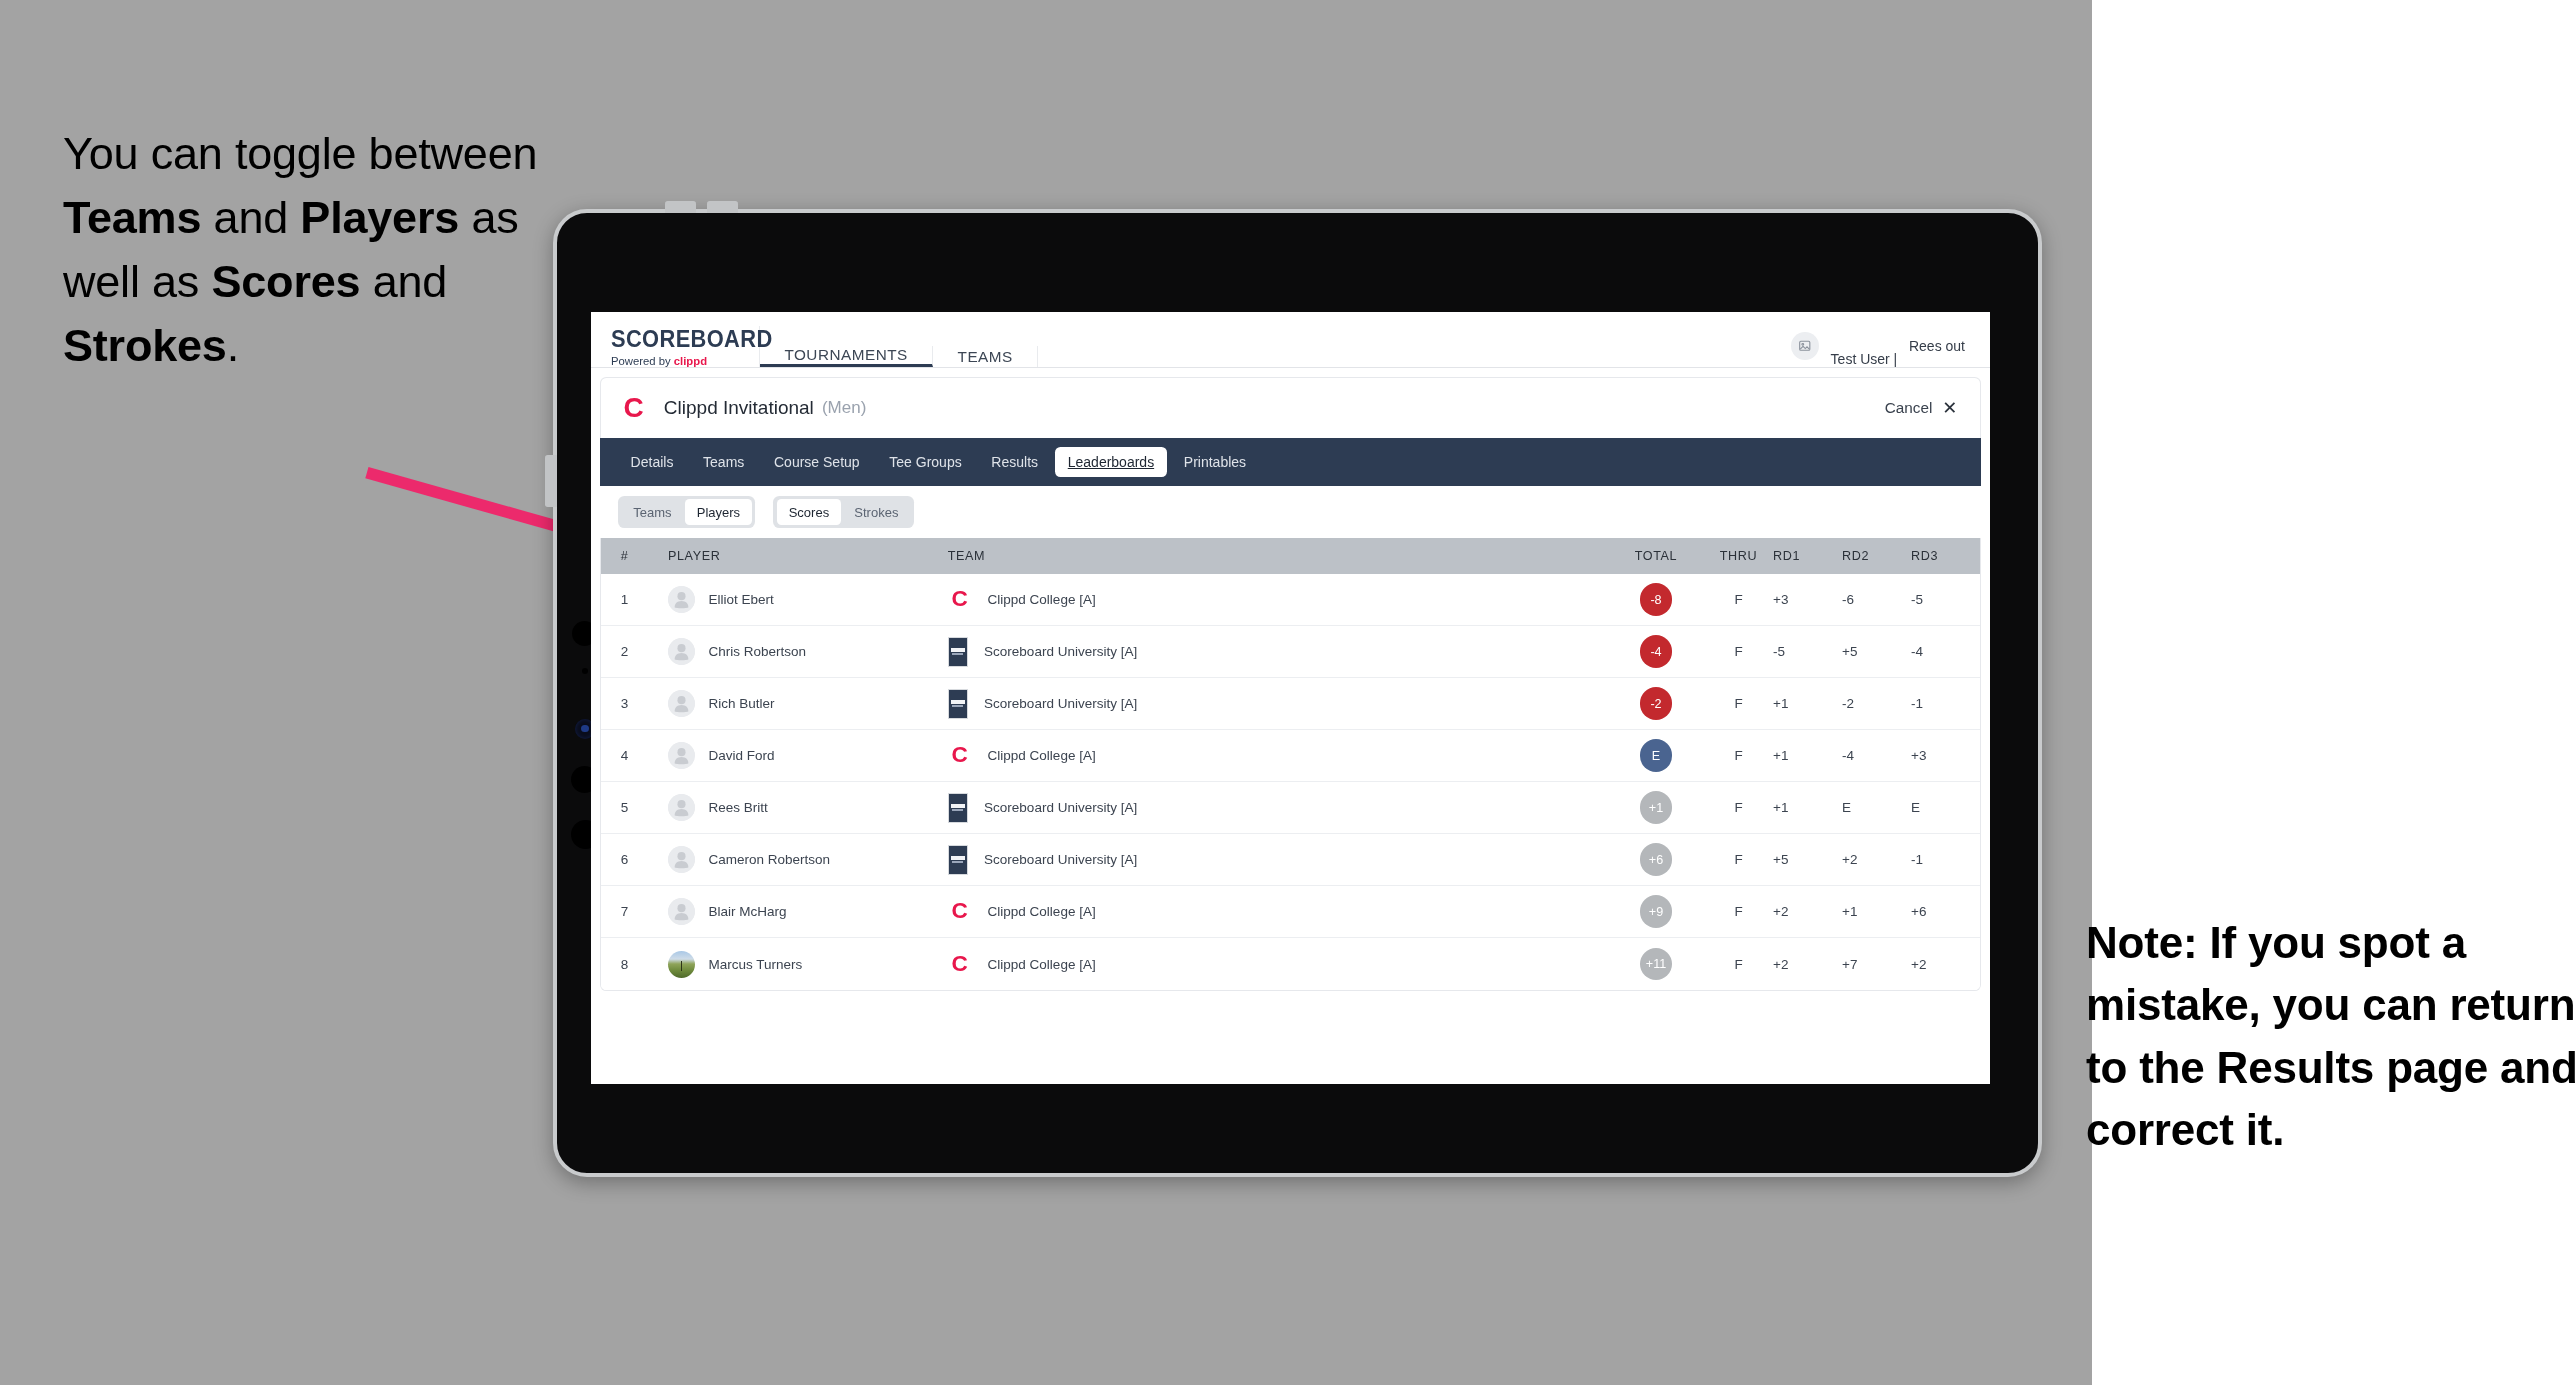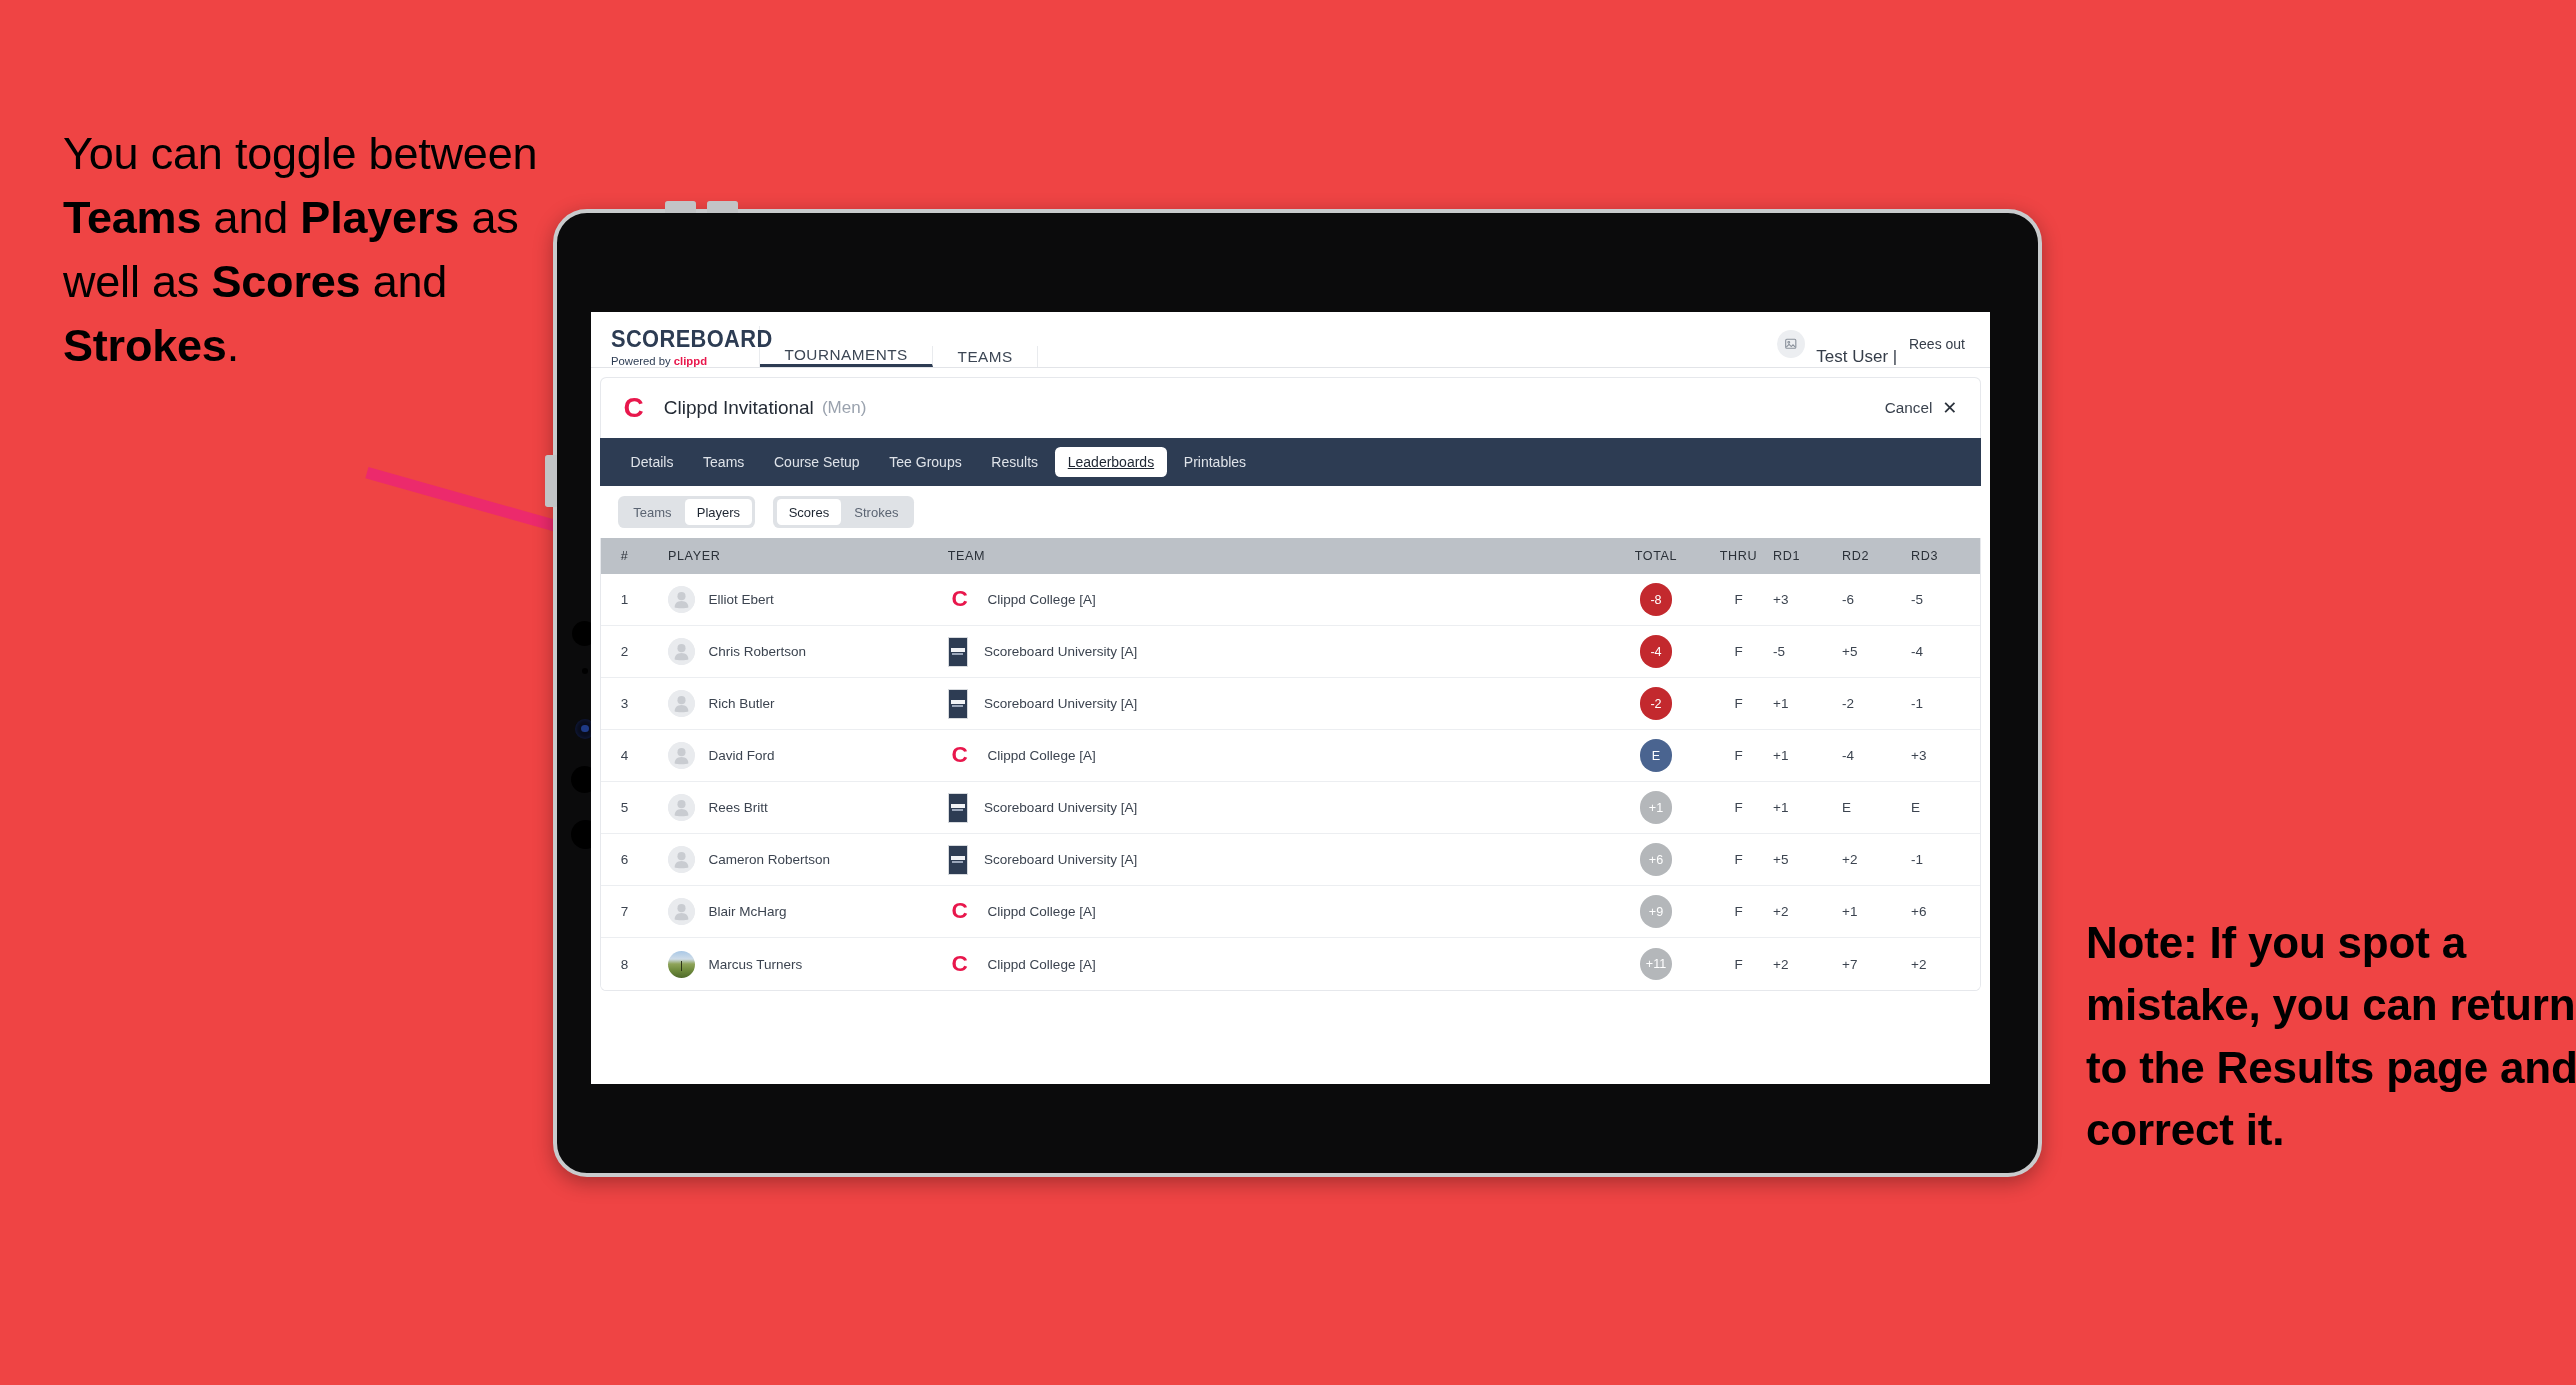"You can toggle between Teams" #stage { background: #ef4444 -> #a3a3a3; width: 2576px -> 2092px }
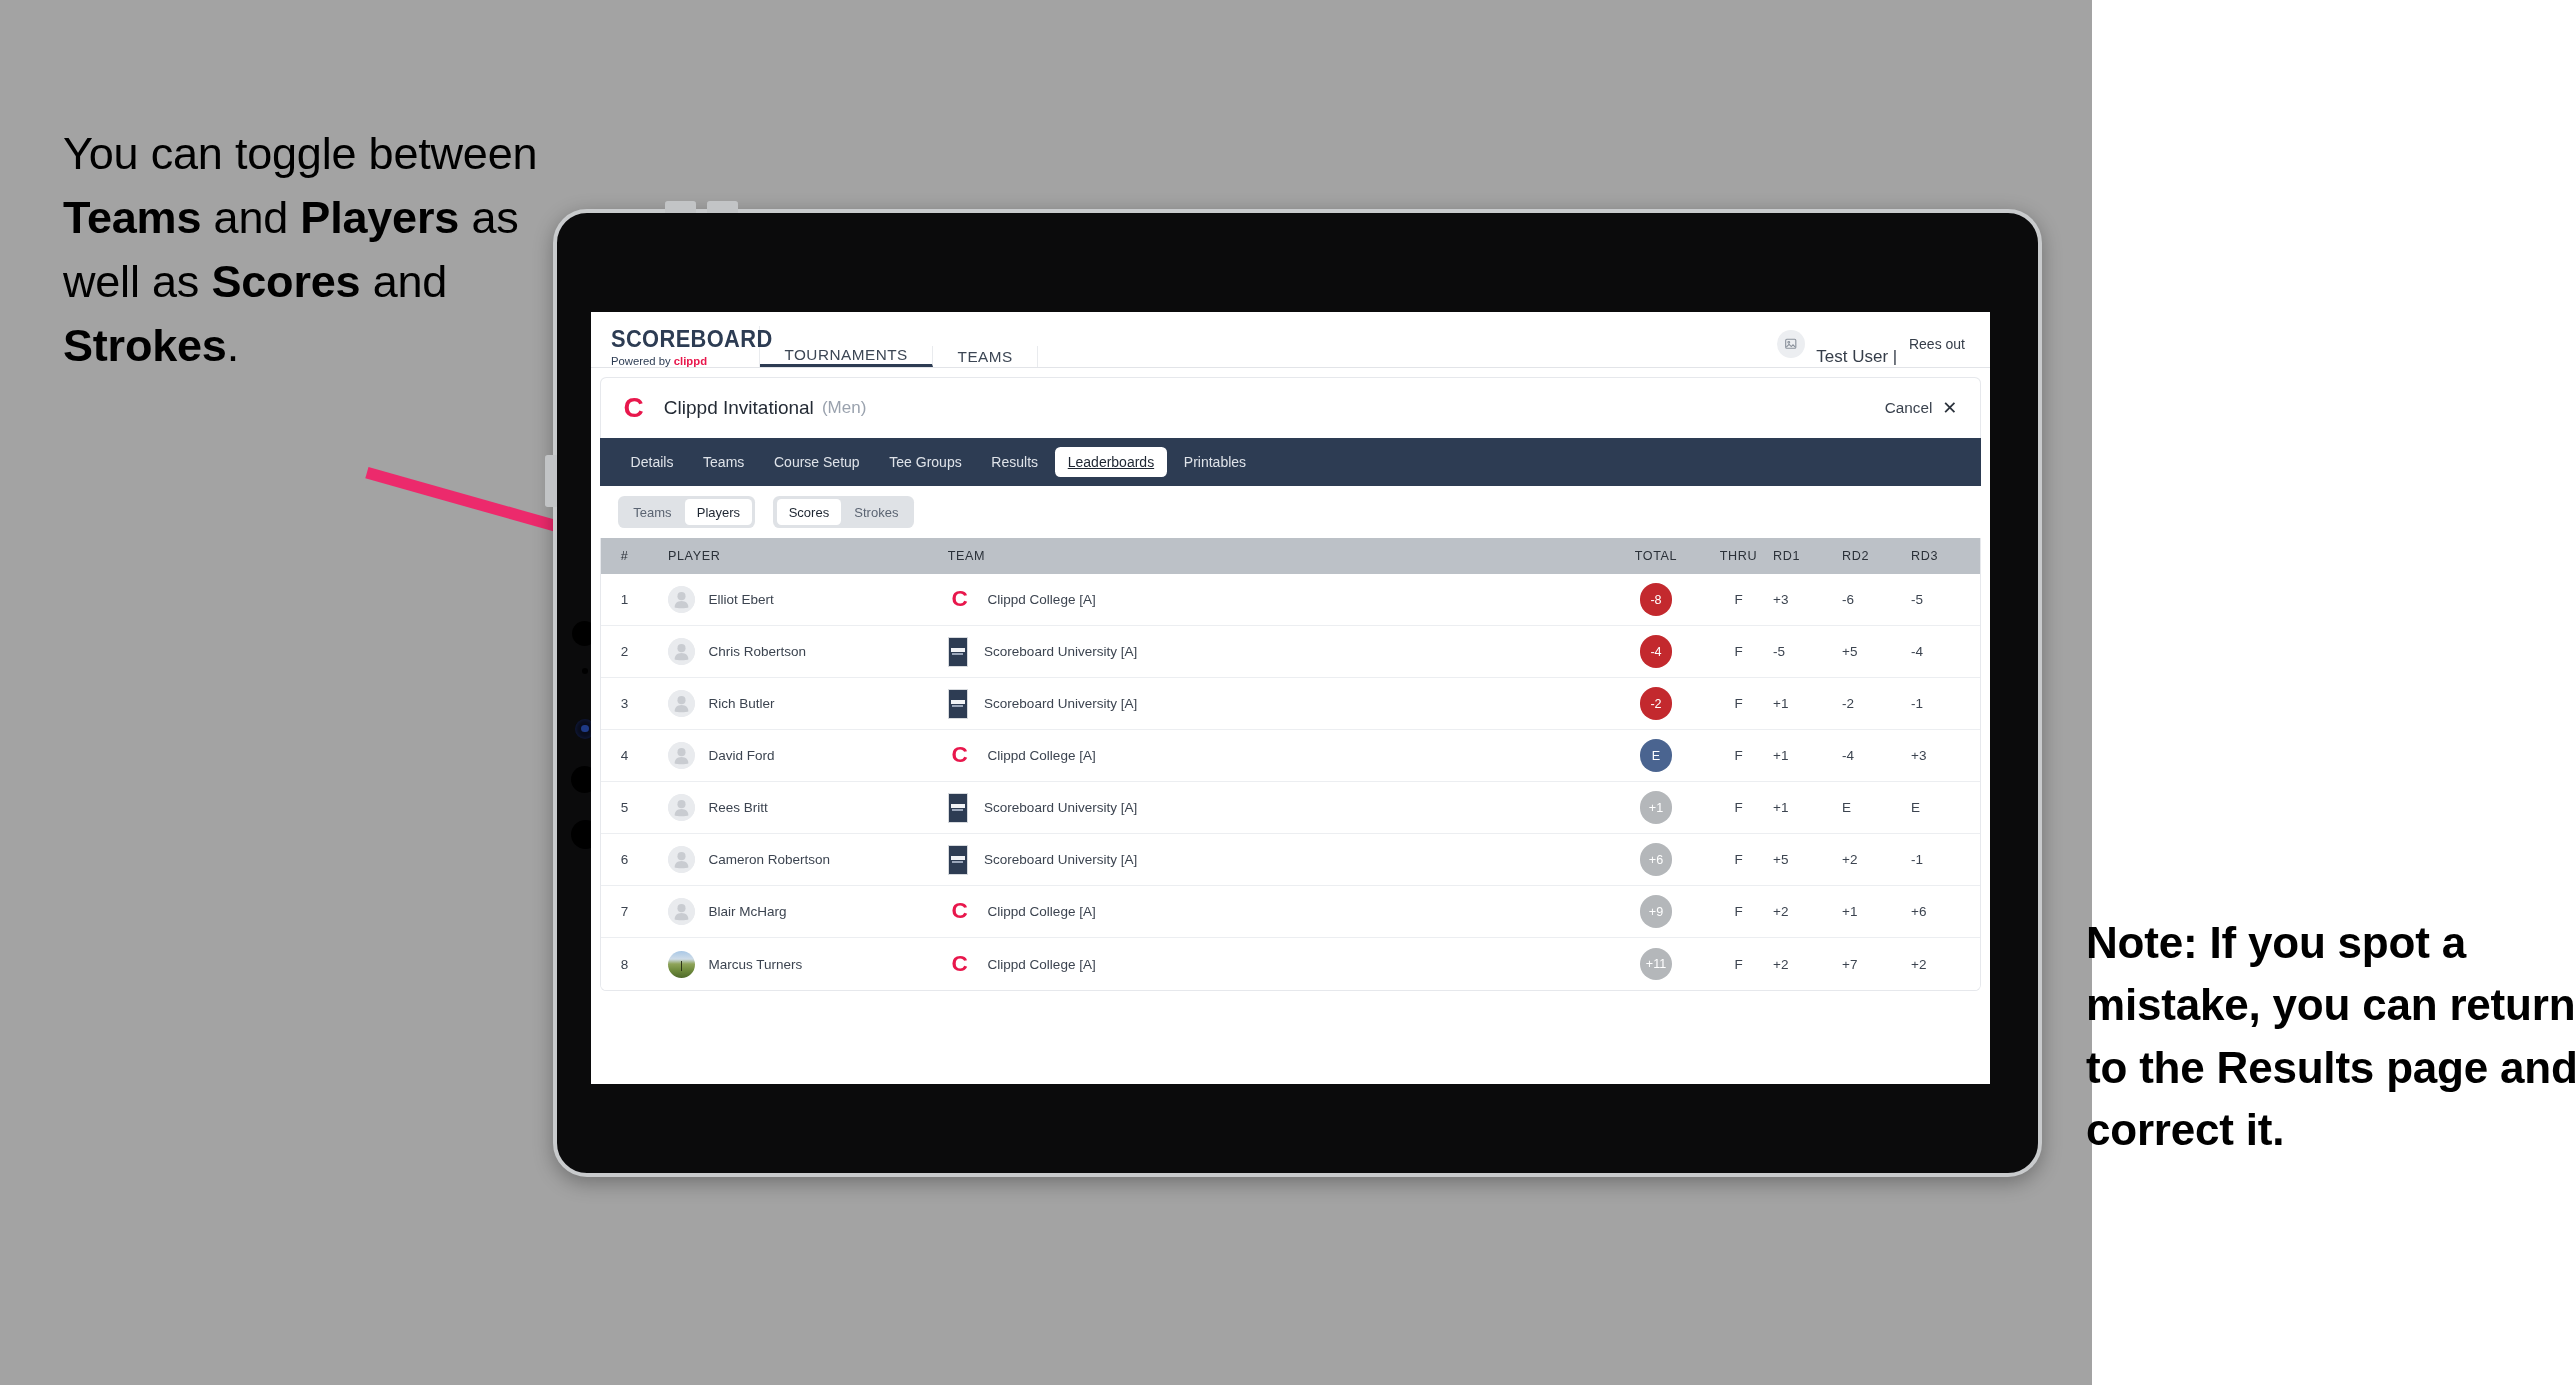"Test User |" .user-text { font-size: 17px -> 14px }
